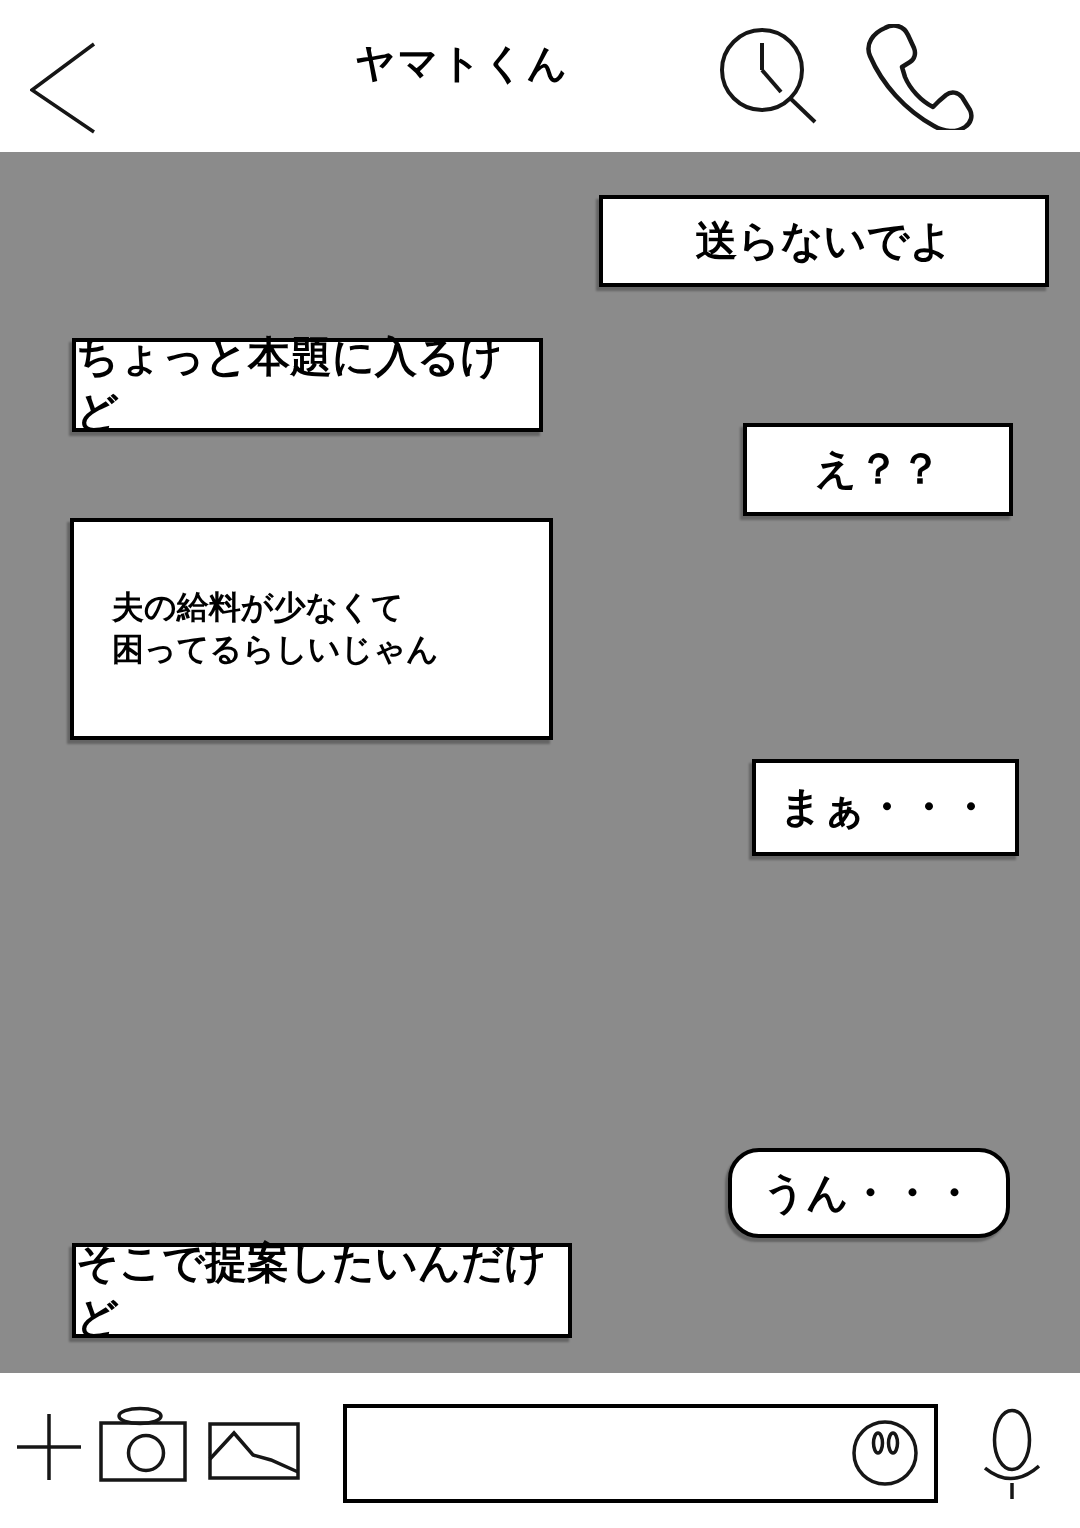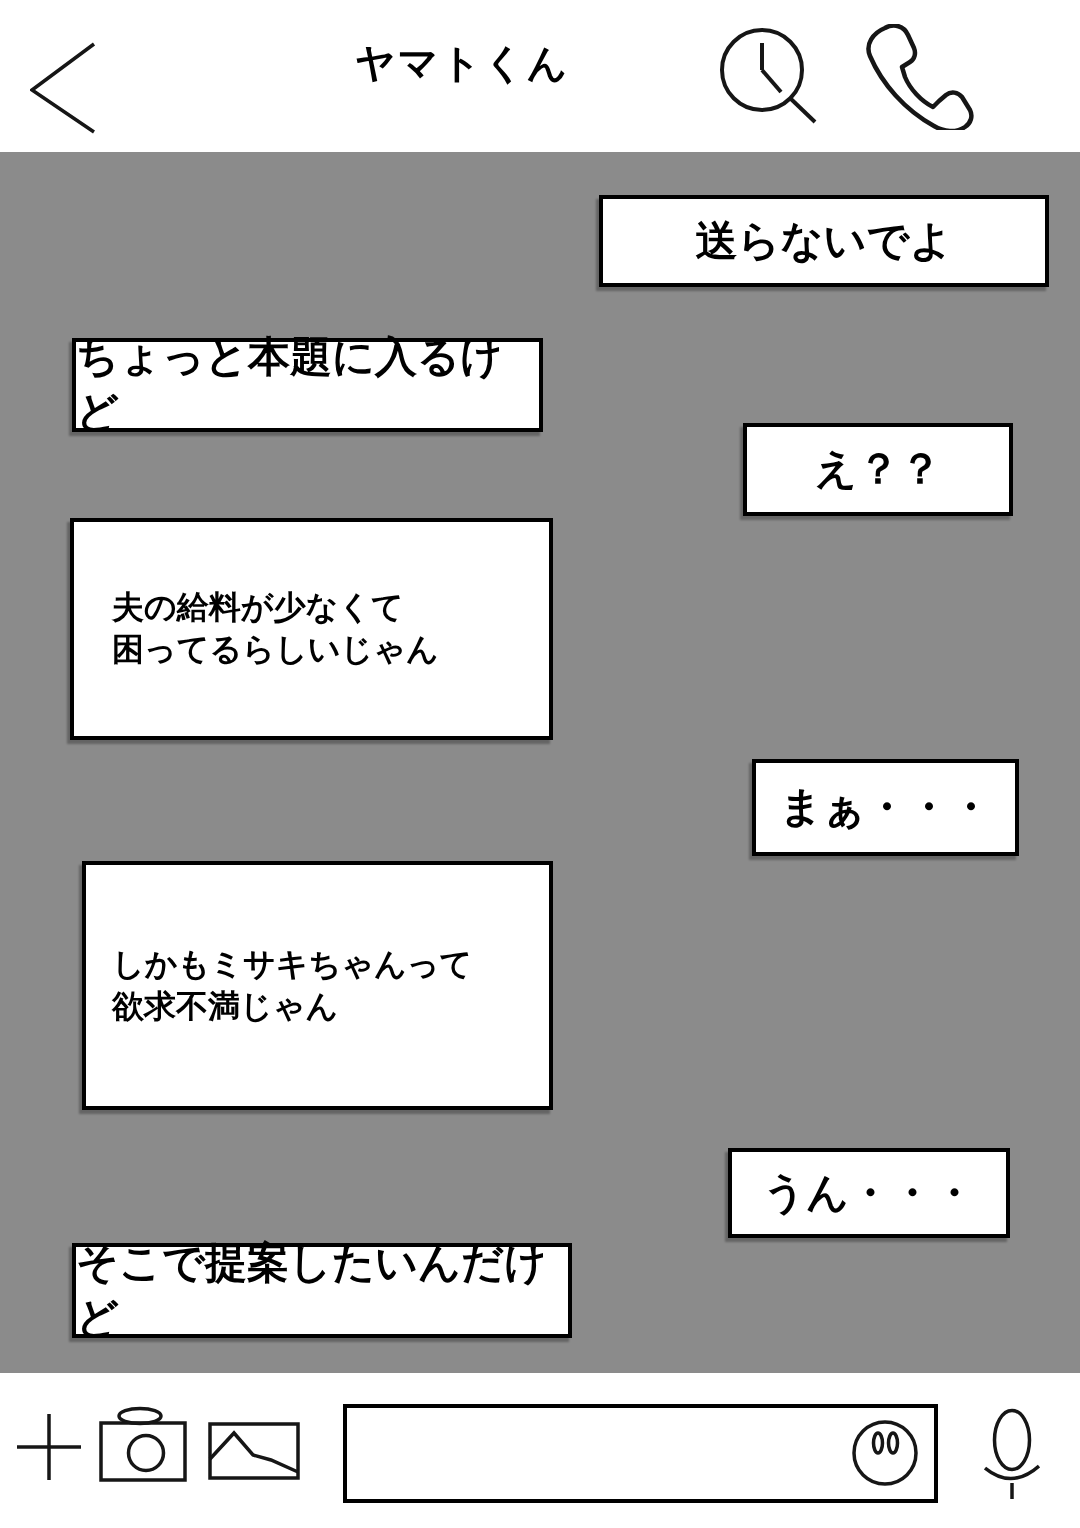"しかもミサキちゃんって" div.bubble { html: <div>しかもミサキちゃんって 欲求不満じゃん</div> -> none }
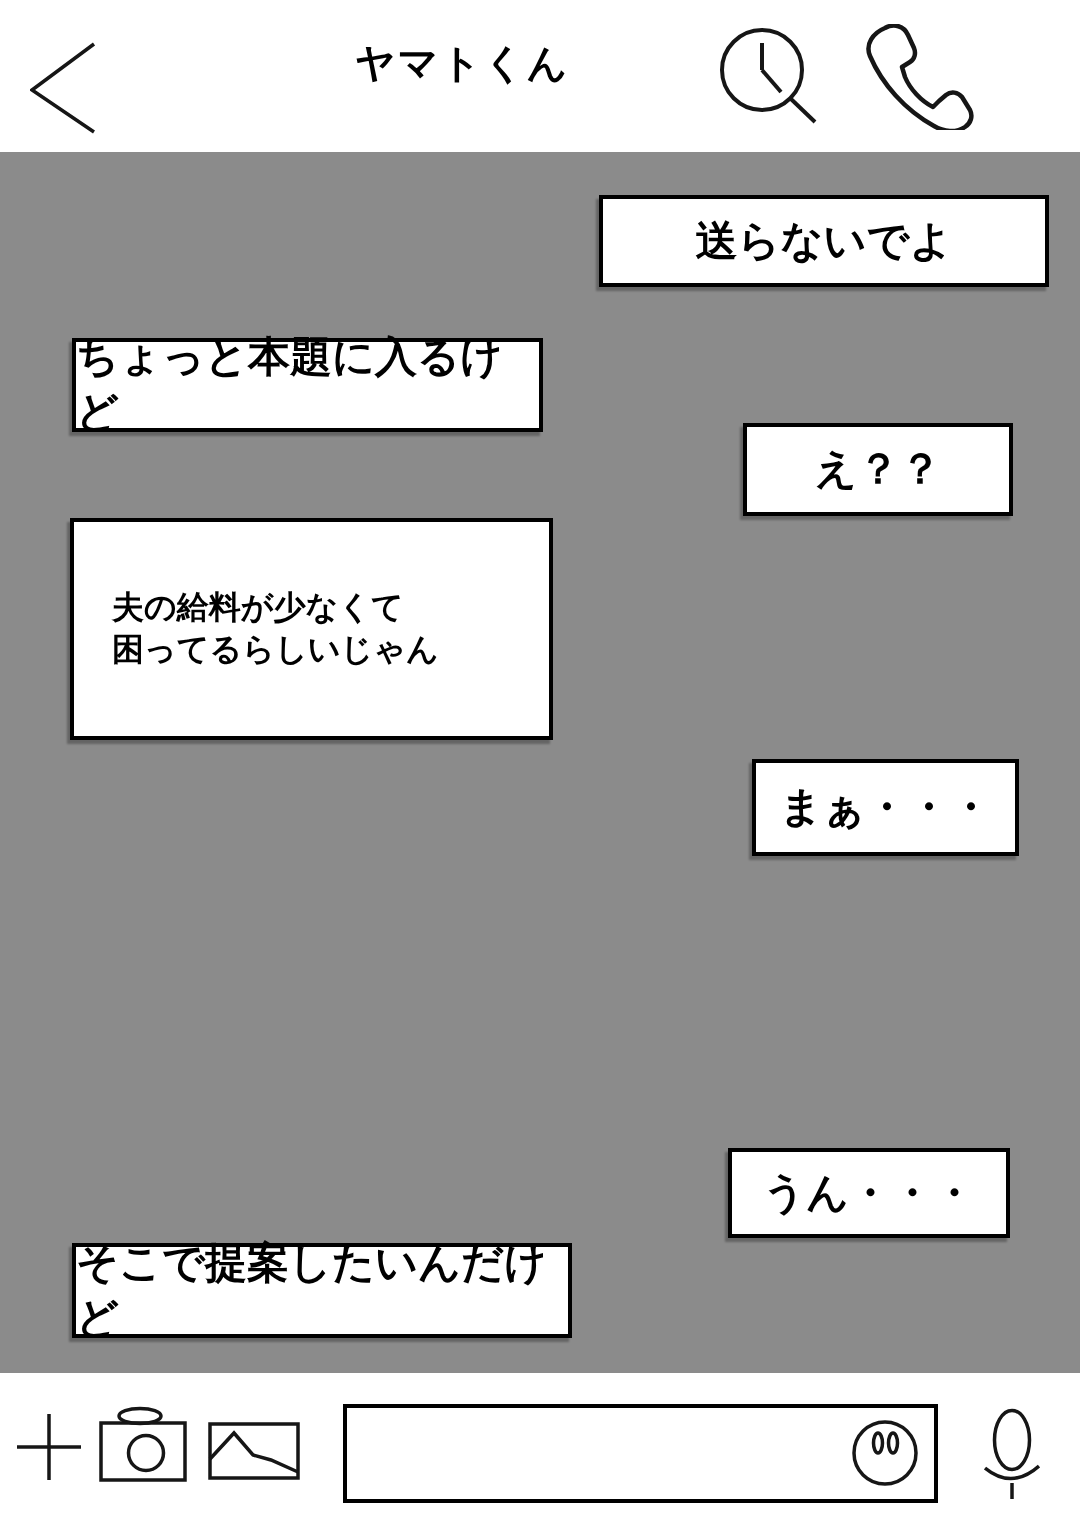"うん・・・" .b7 { border-radius: none -> 31px }
